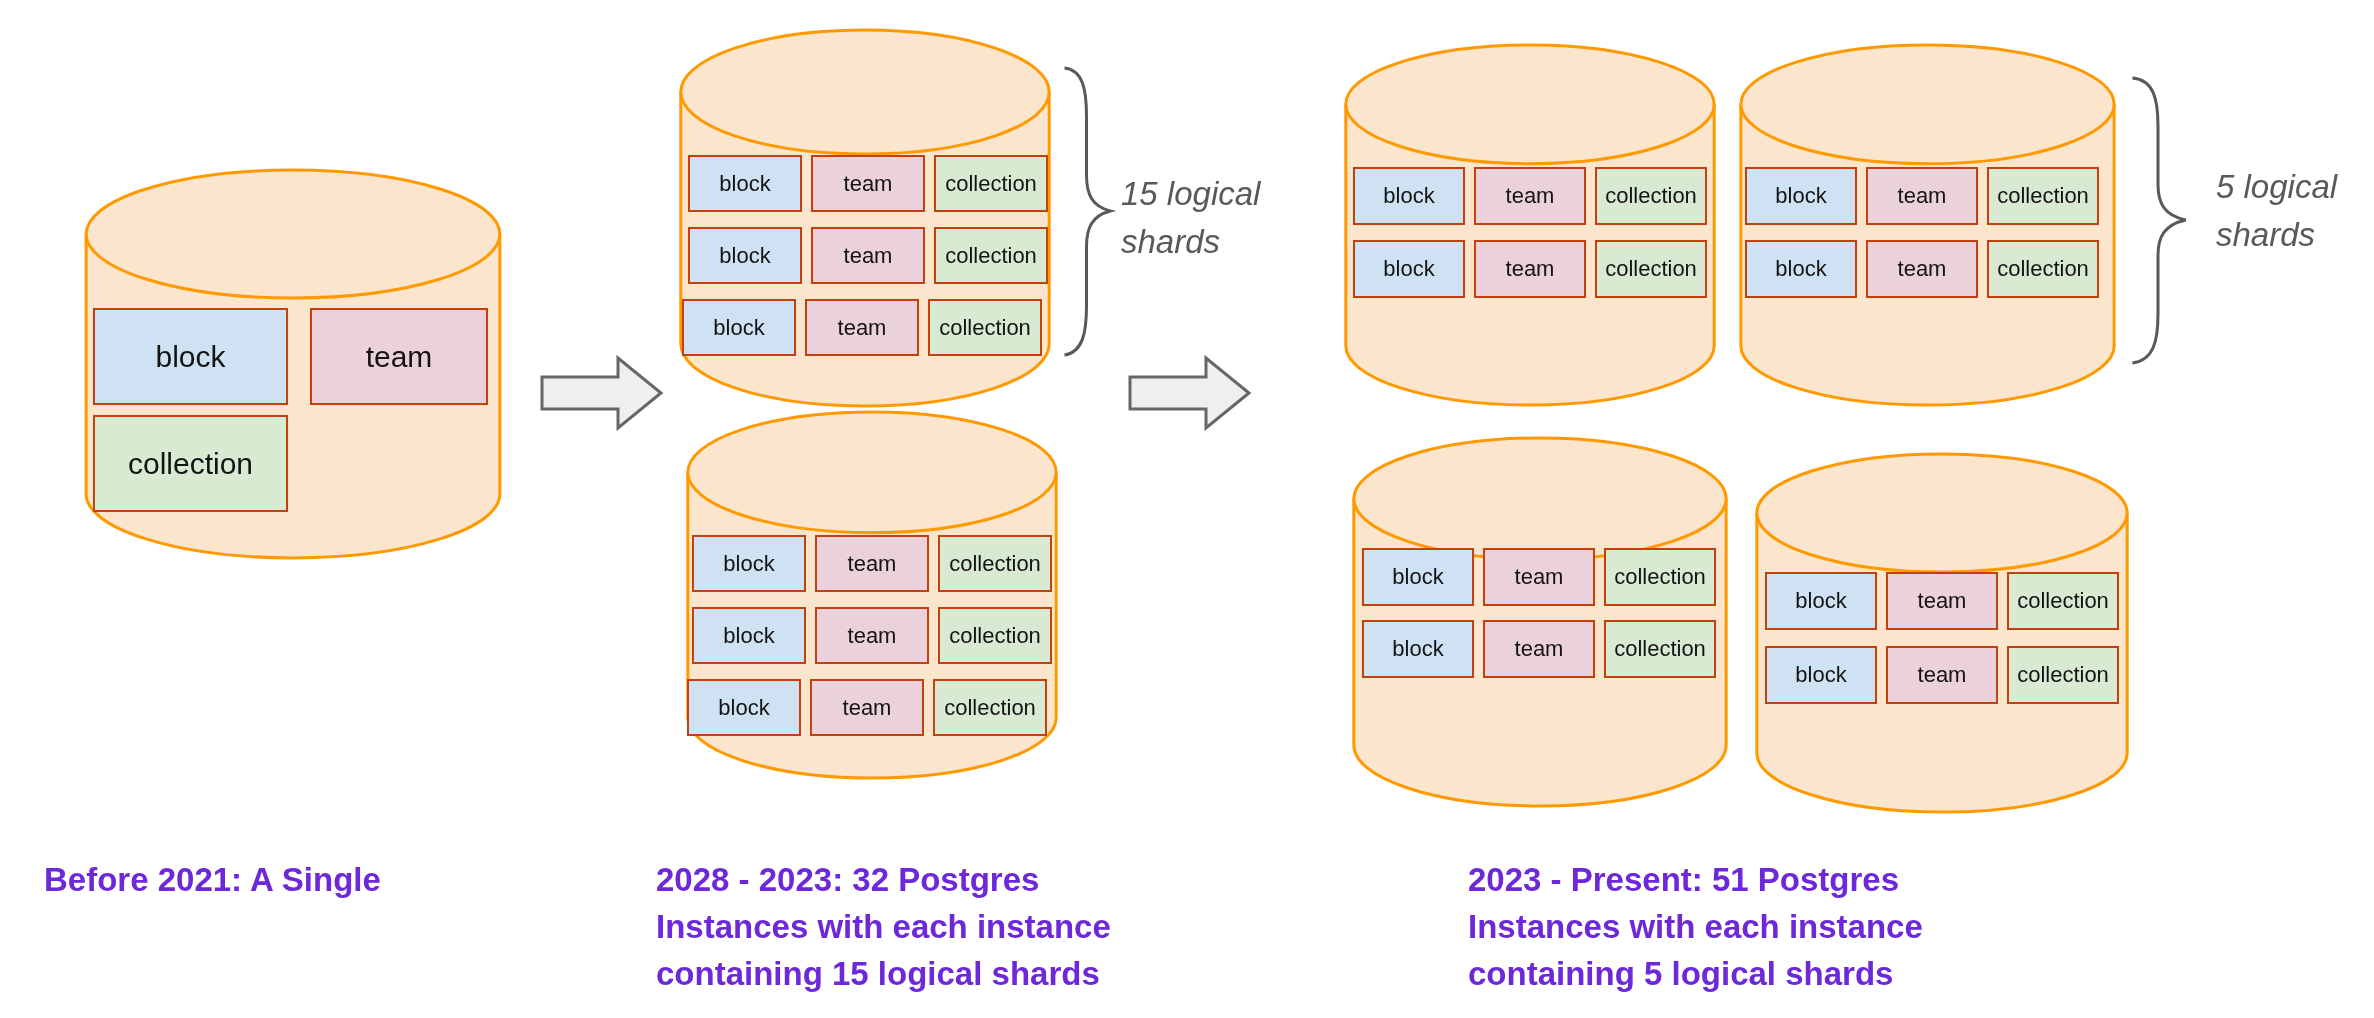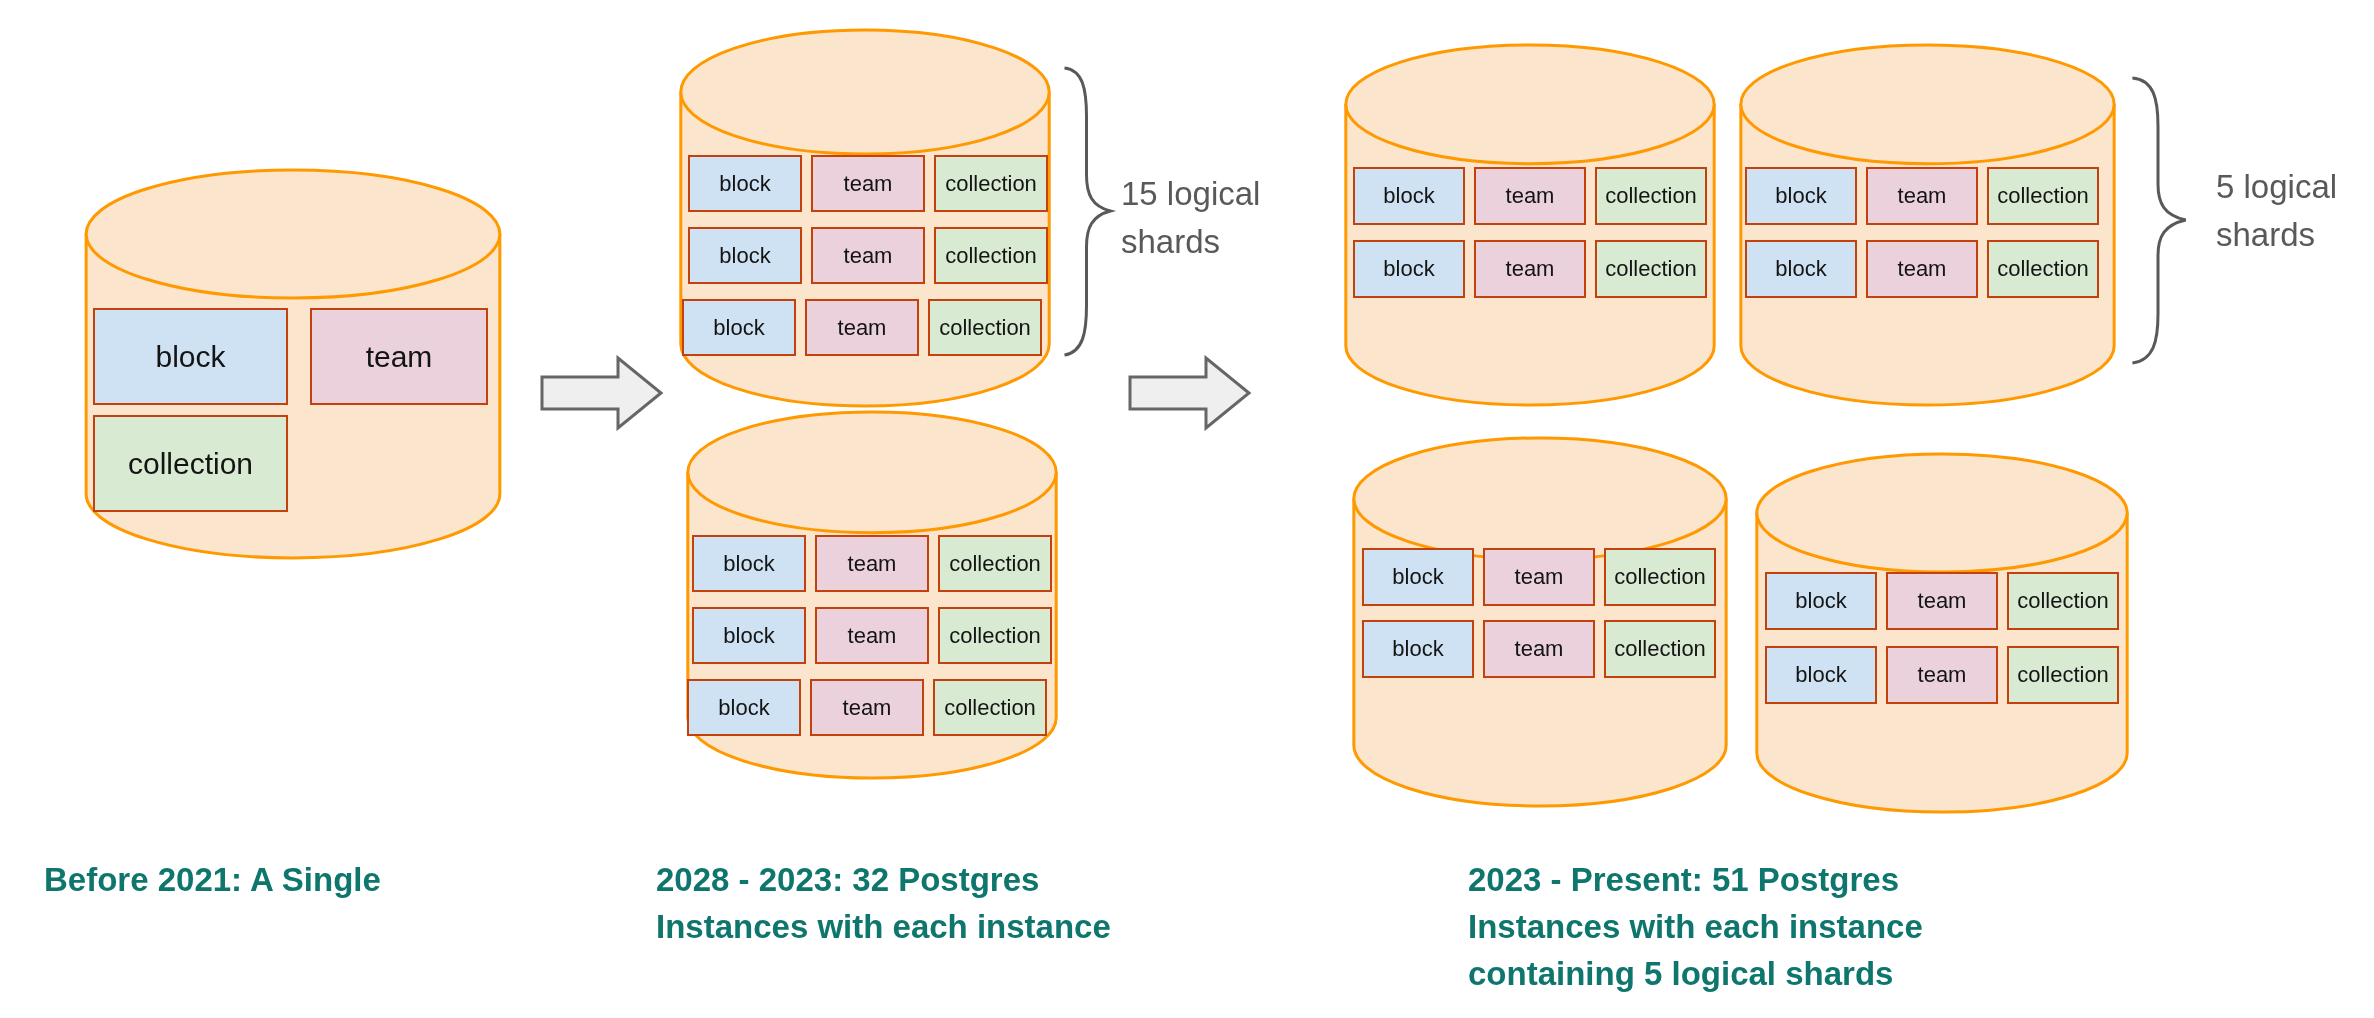"15 logical" .shardlabel { font-style: none -> italic }
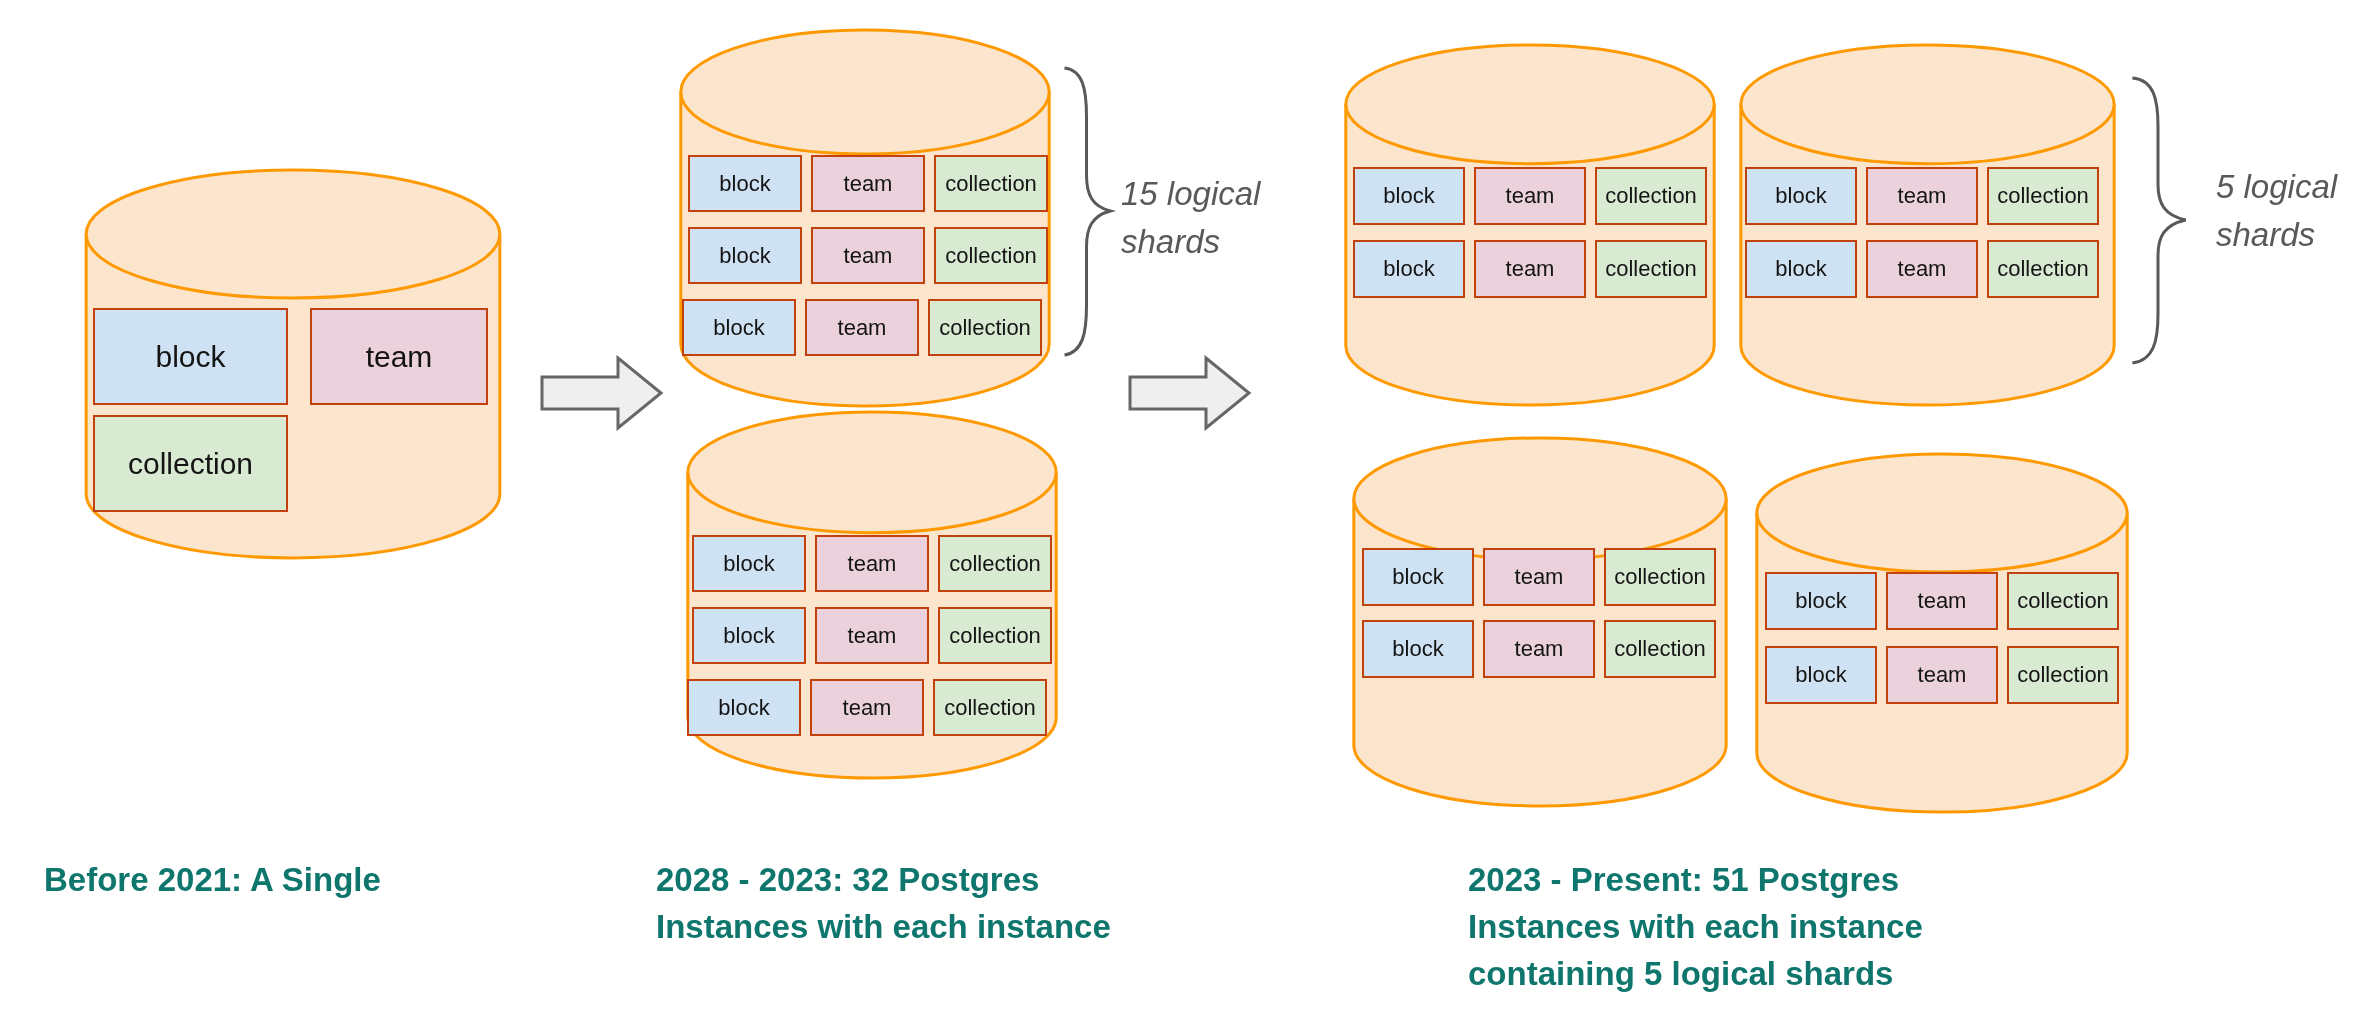"Before 2021: A Single" .caption { color: #0f766e -> #6d28d9 }
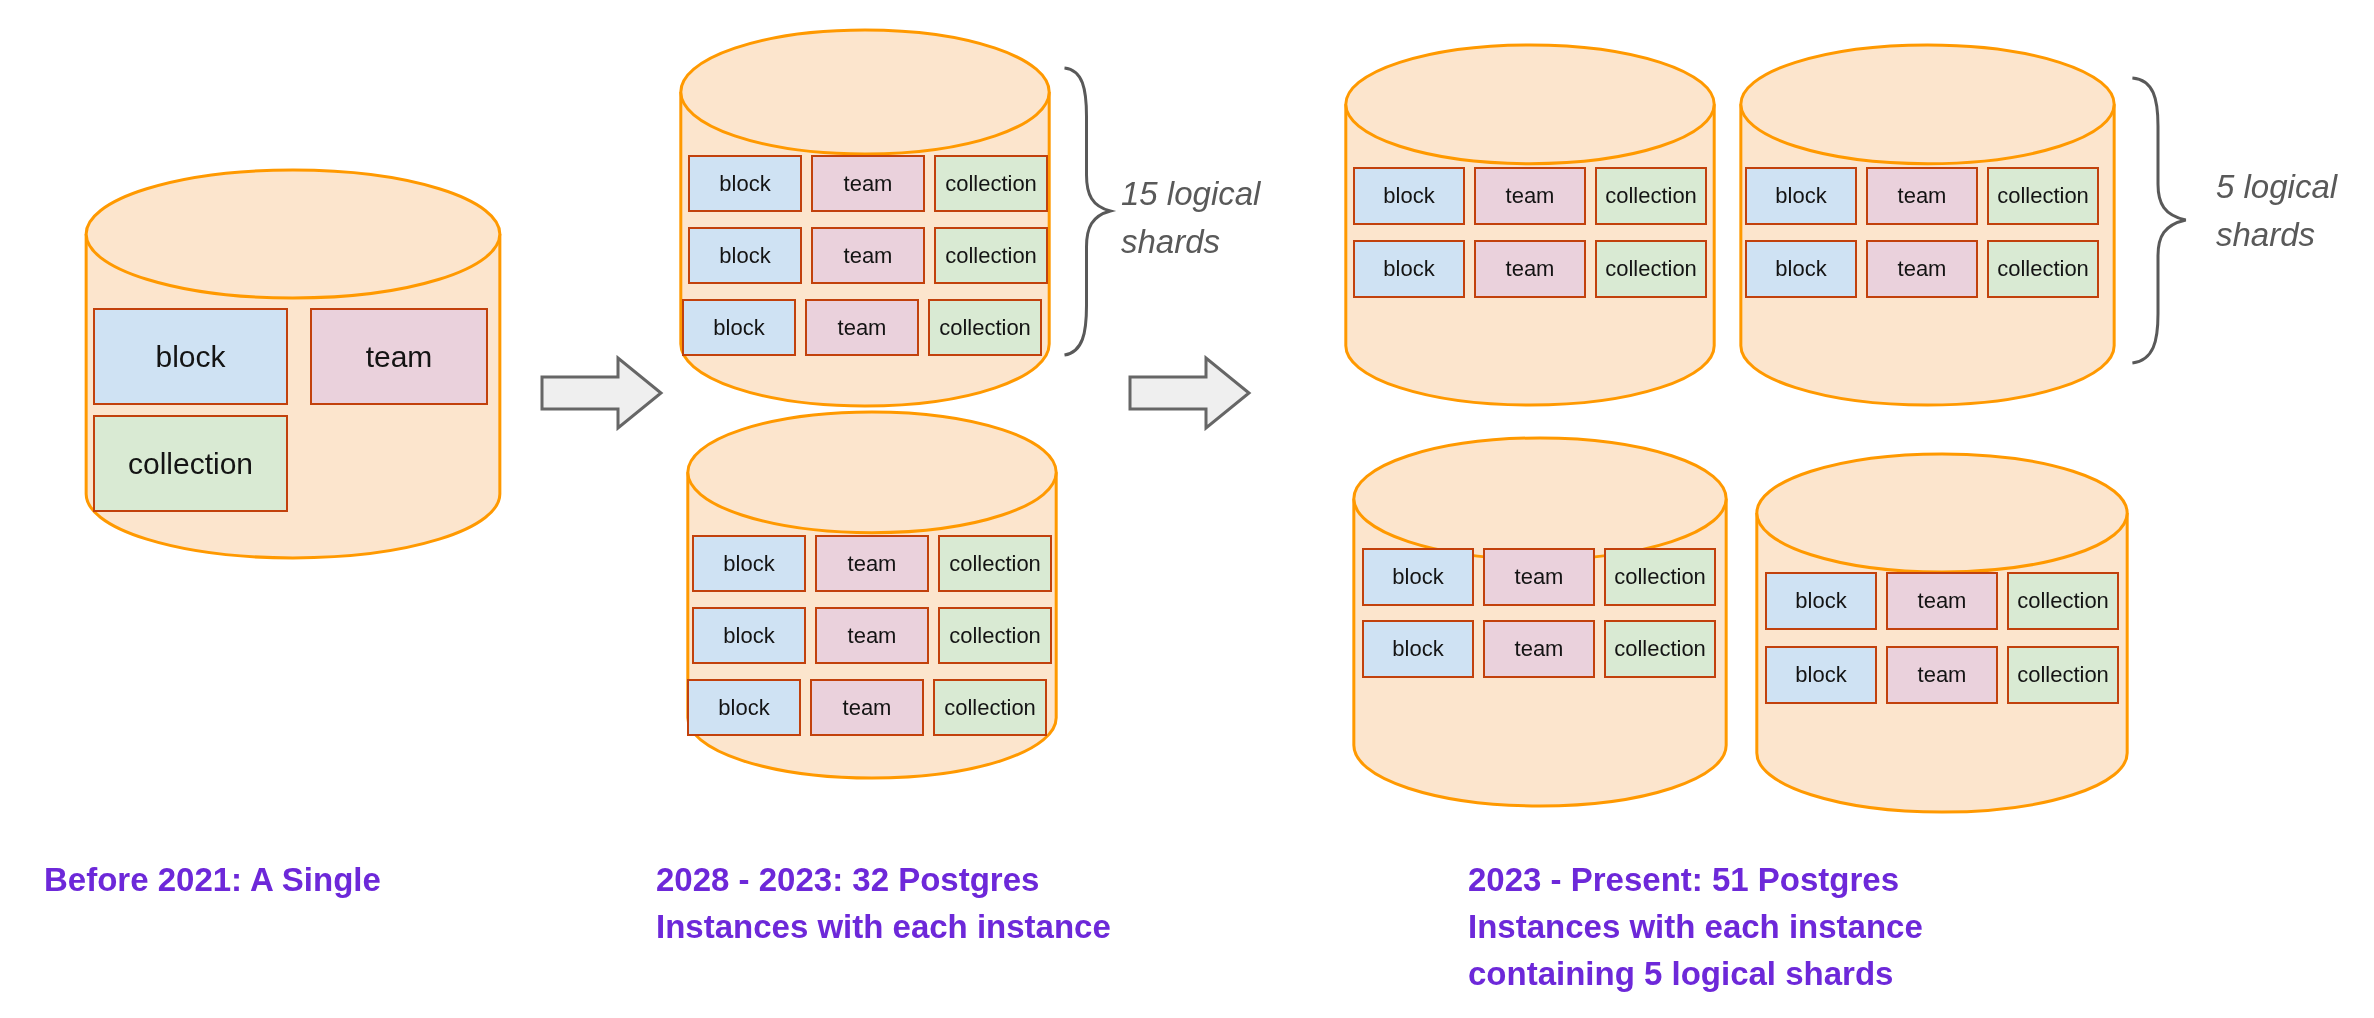"containing 15 logical shards" div { html: none -> <div>containing 15 logical shards</div> }
